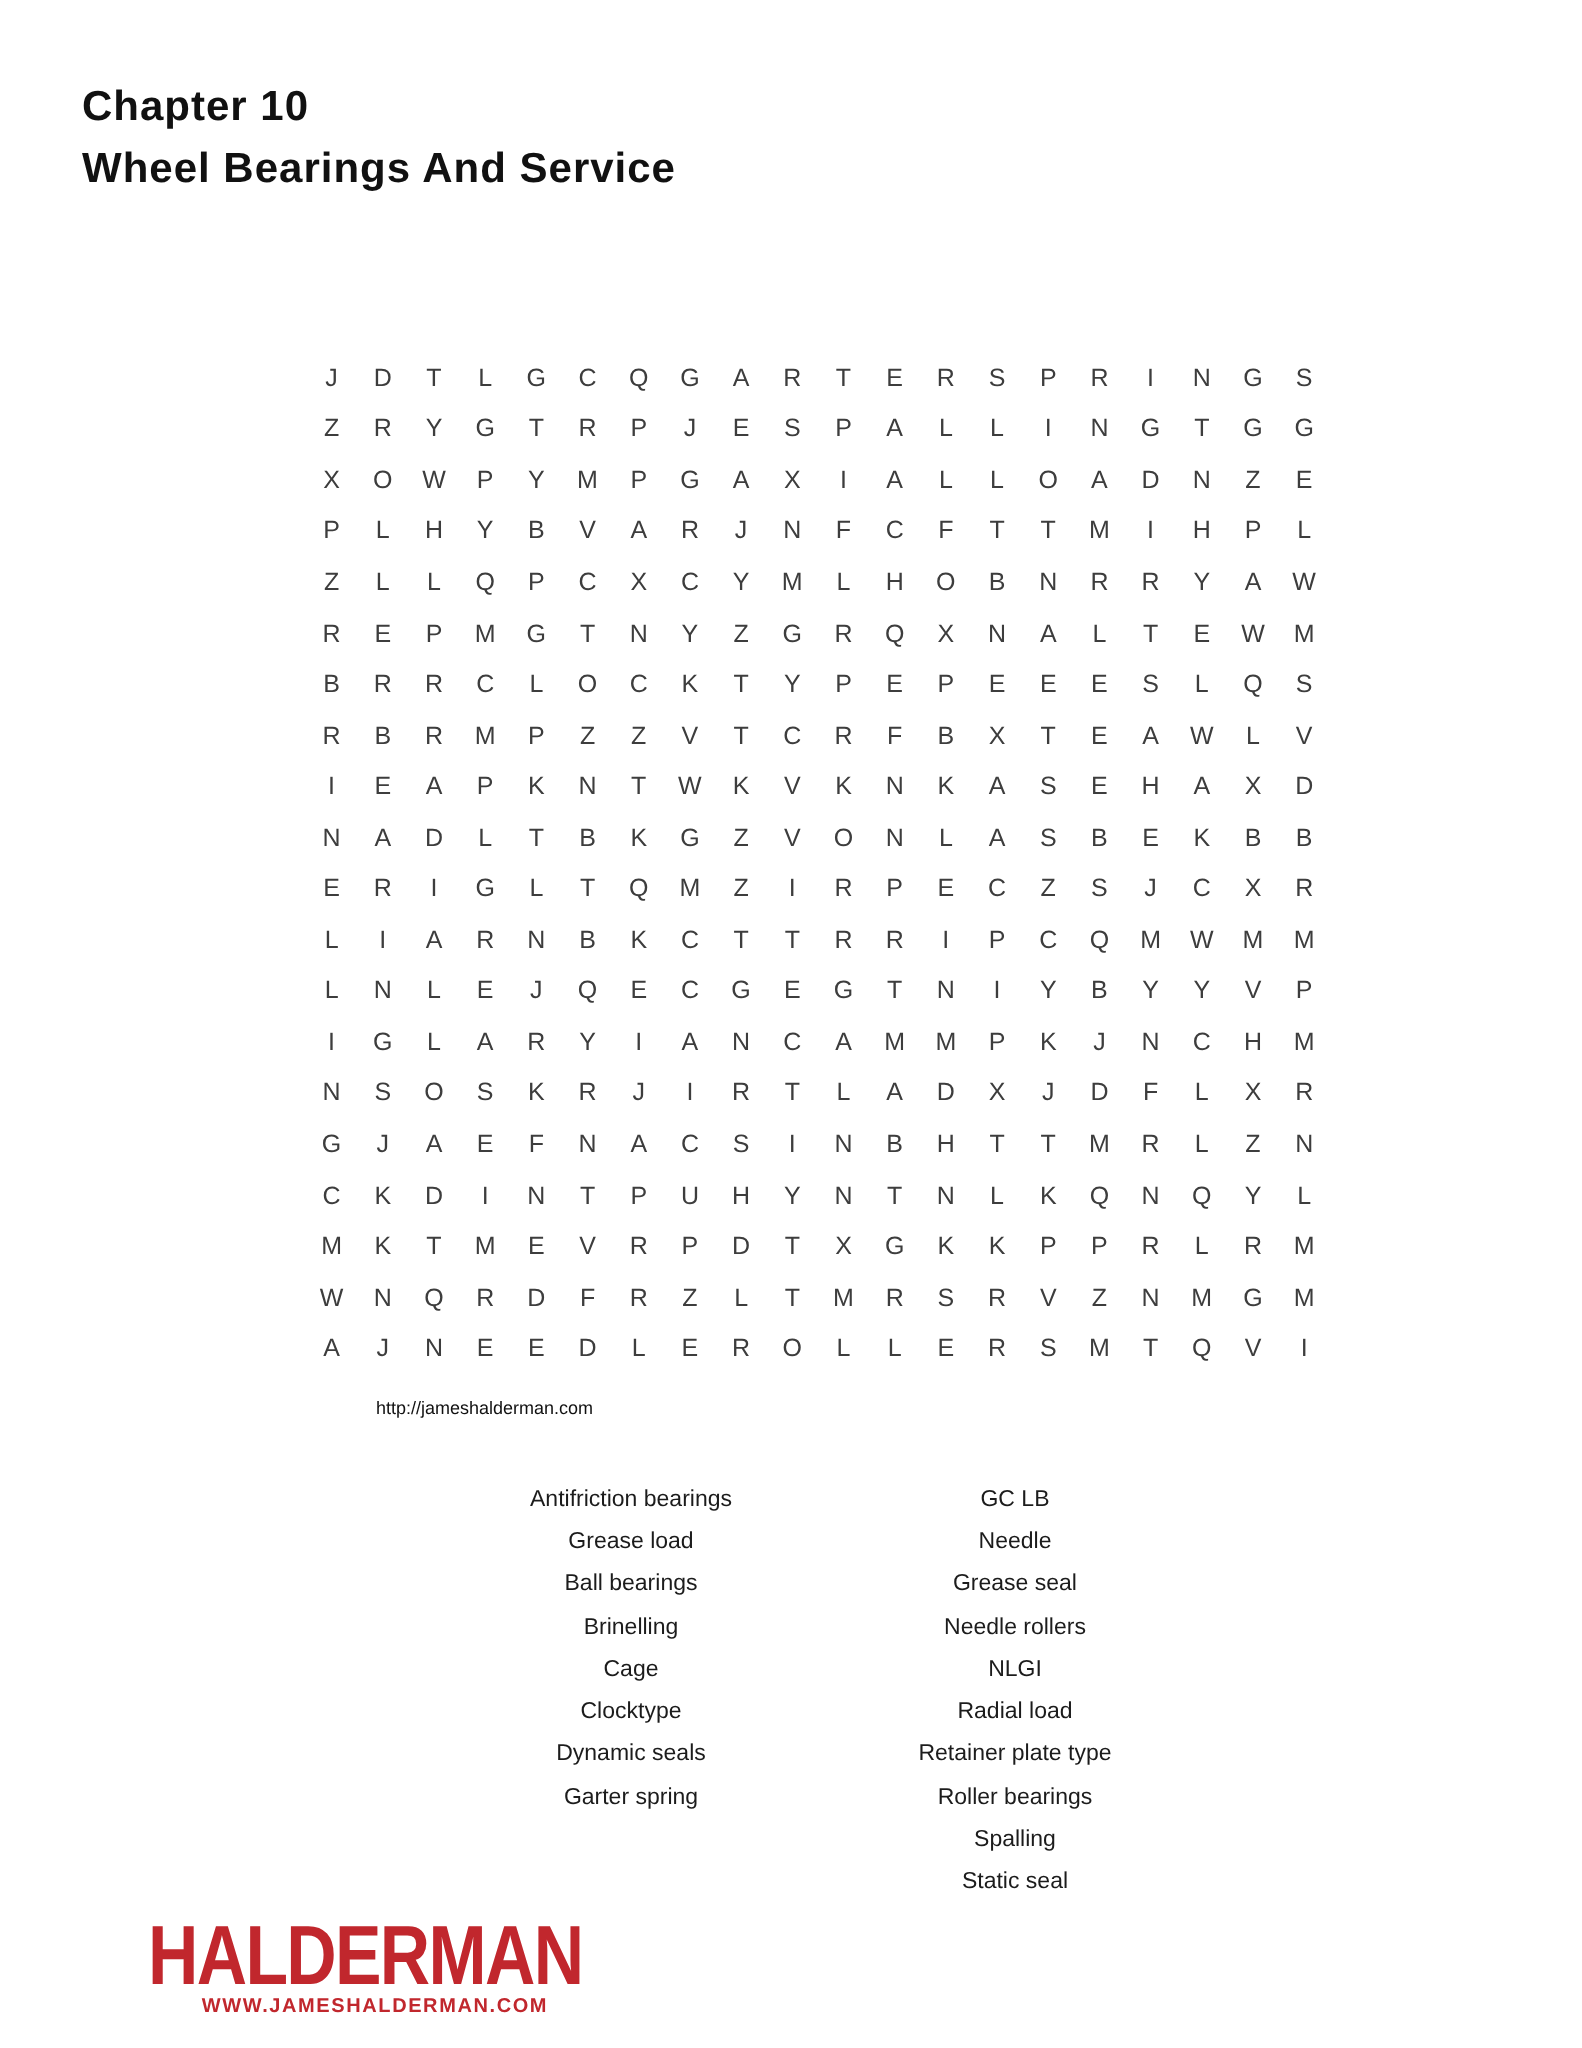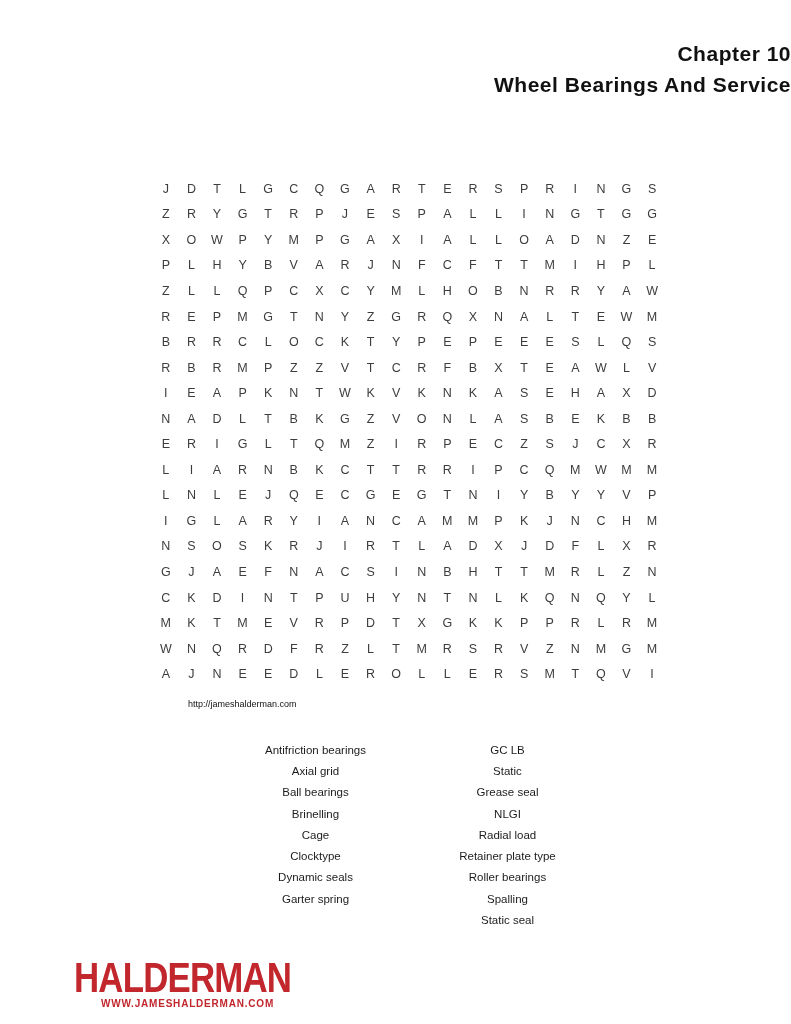"Chapter 10" .title-block { padding-left: none -> 41px; text-align: right -> left }
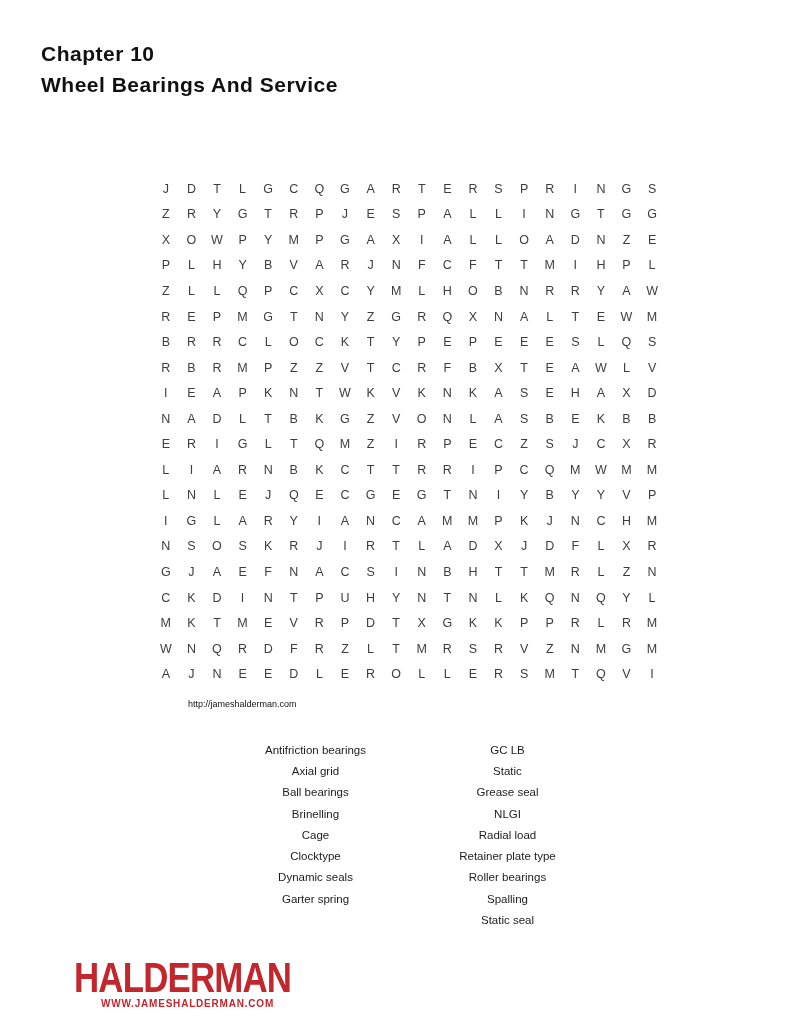"Axial grid" div.word-item { text: Axial grid -> Grease load }
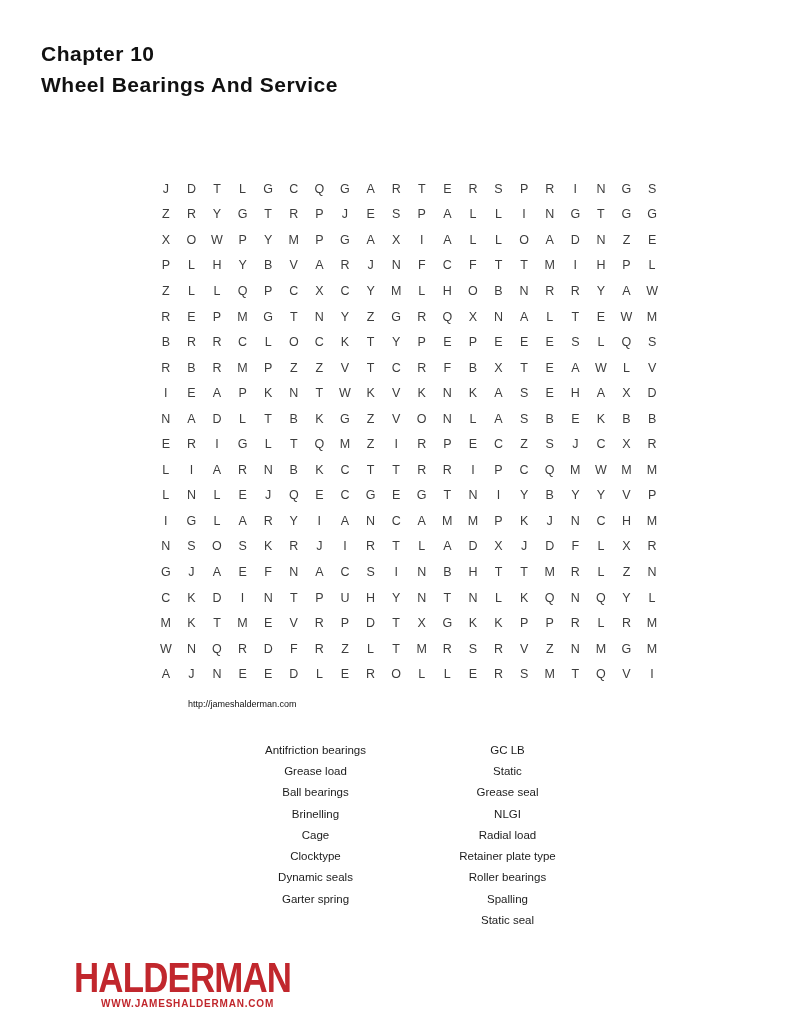"Static" div.word-item { text: Static -> Needle }
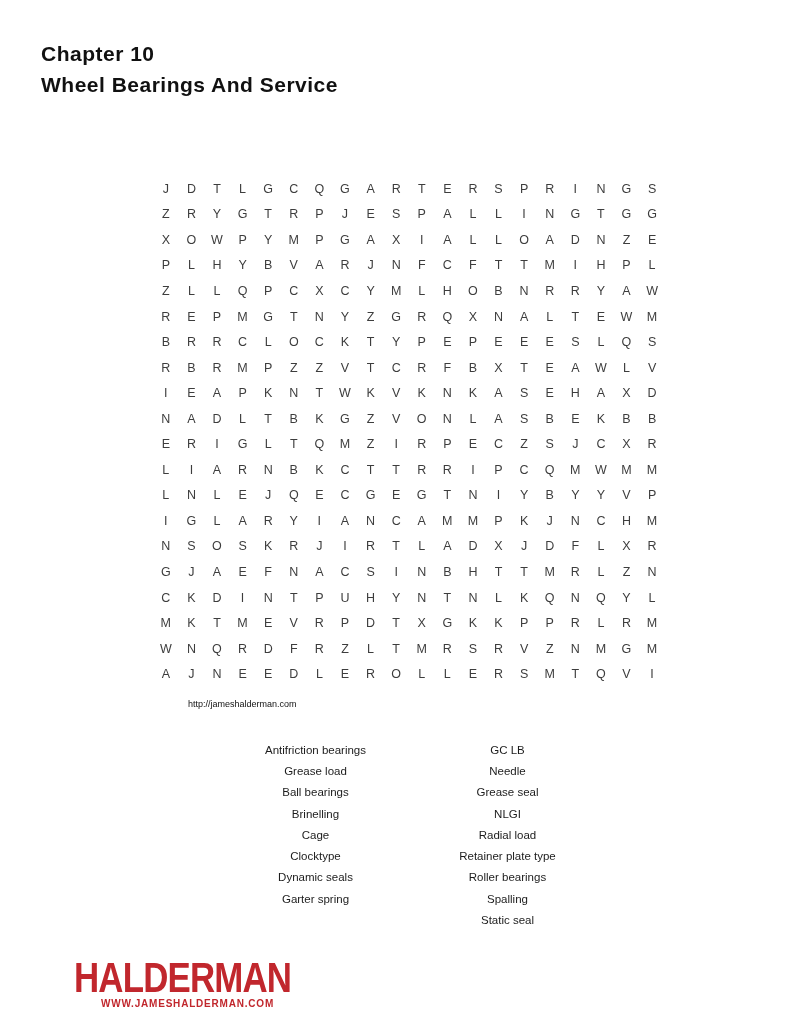"Needle rollers" div.word-item { html: none -> <div>Needle rollers</div> }
